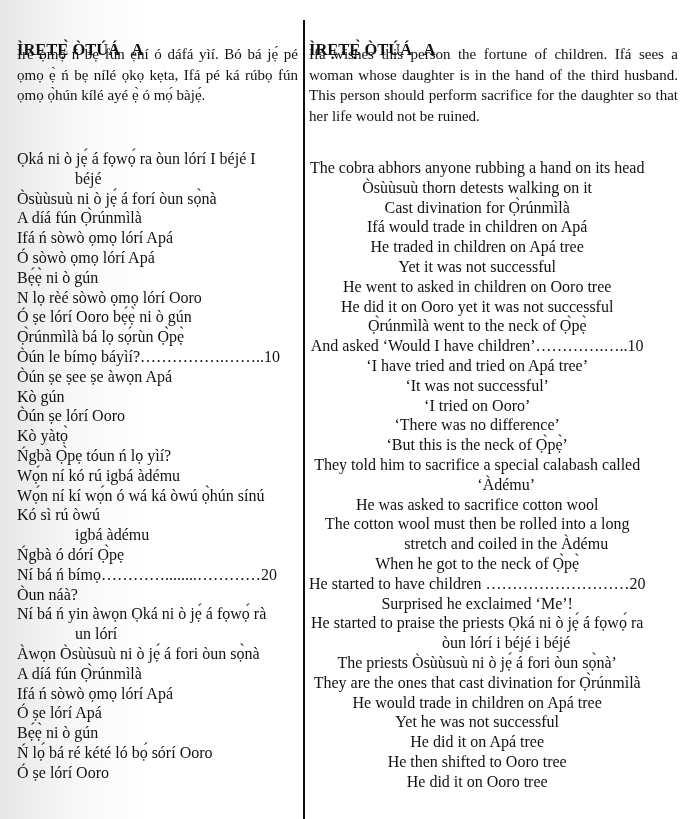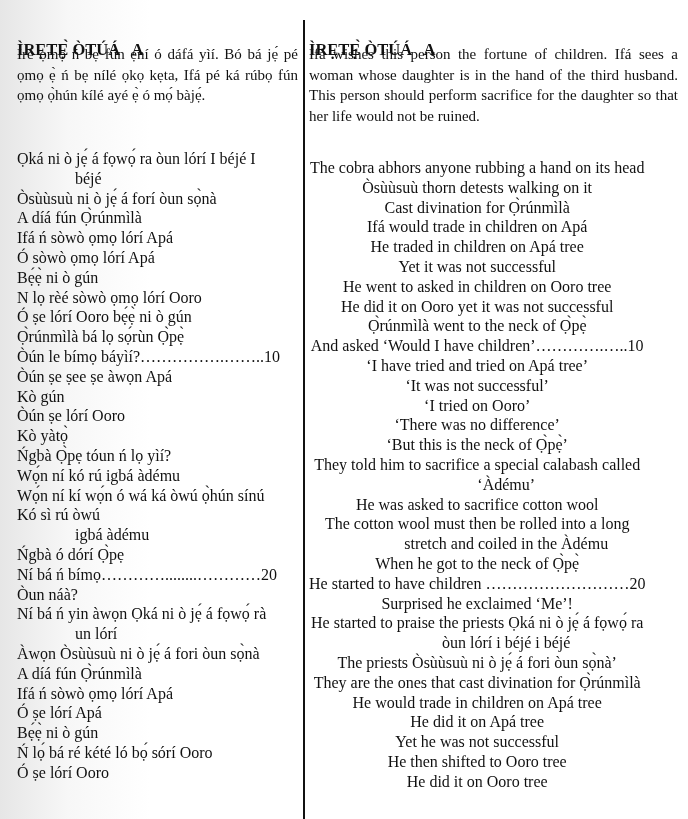"He did it on Apá" div.line { order: before "Yet he was not successful" -> after "Yet he was not successful" }
